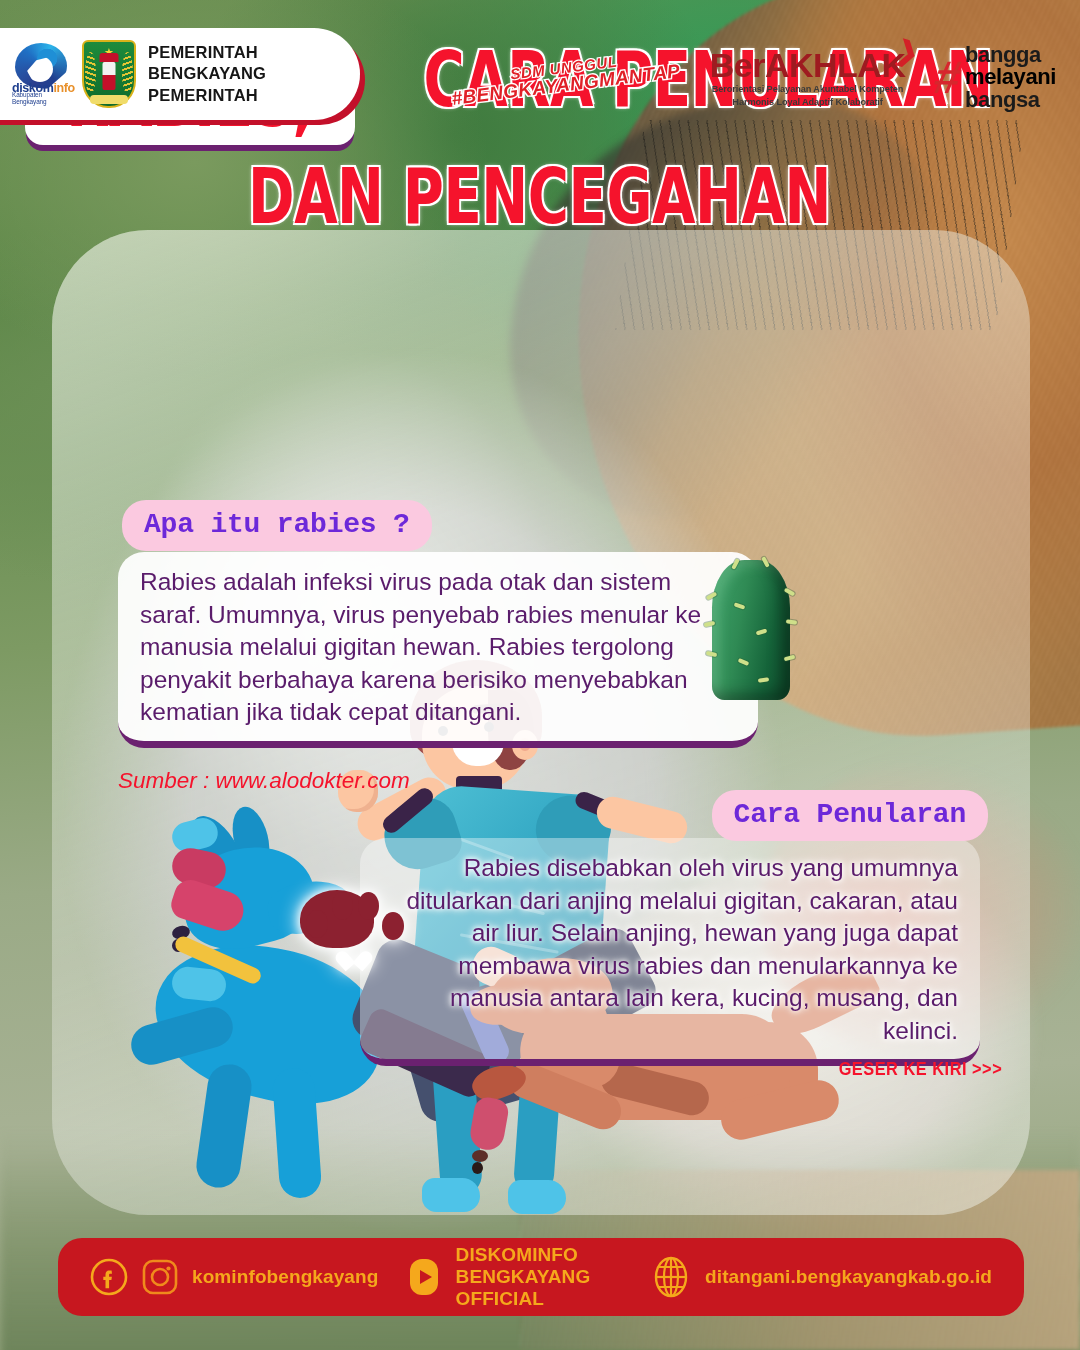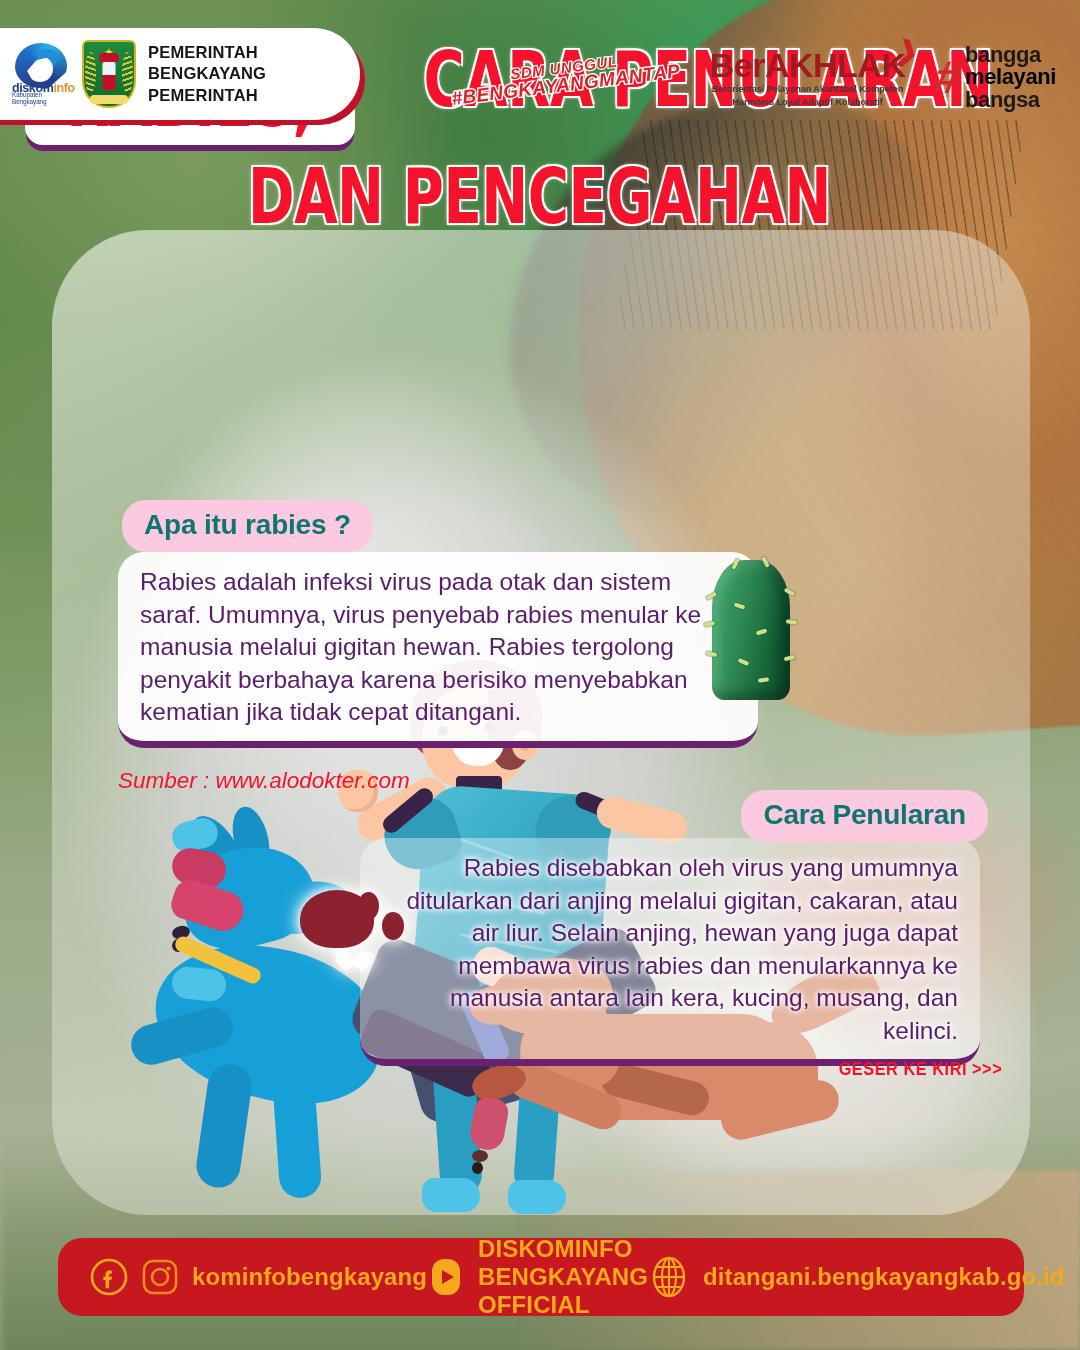"Apa itu rabies ?" .pill { color: #0f766e -> #6d28d9; font-family: none -> Liberation Mono, monospace }
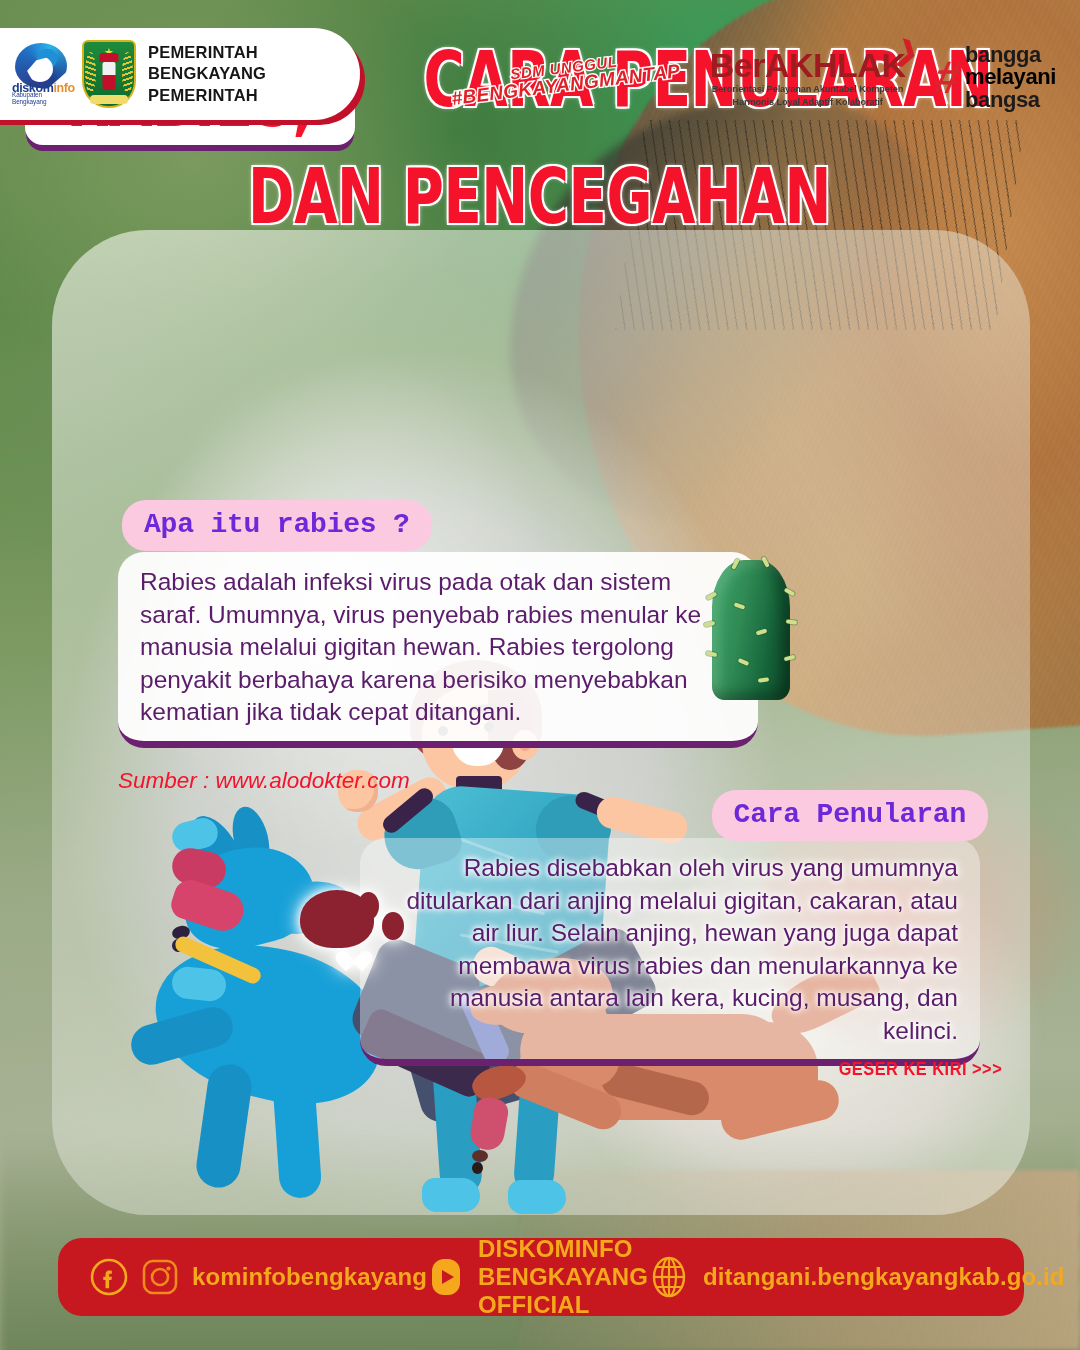"DISKOMINFO BENGKAYANG OFFICIAL" .f-txt { font-size: 24px -> 19px }
